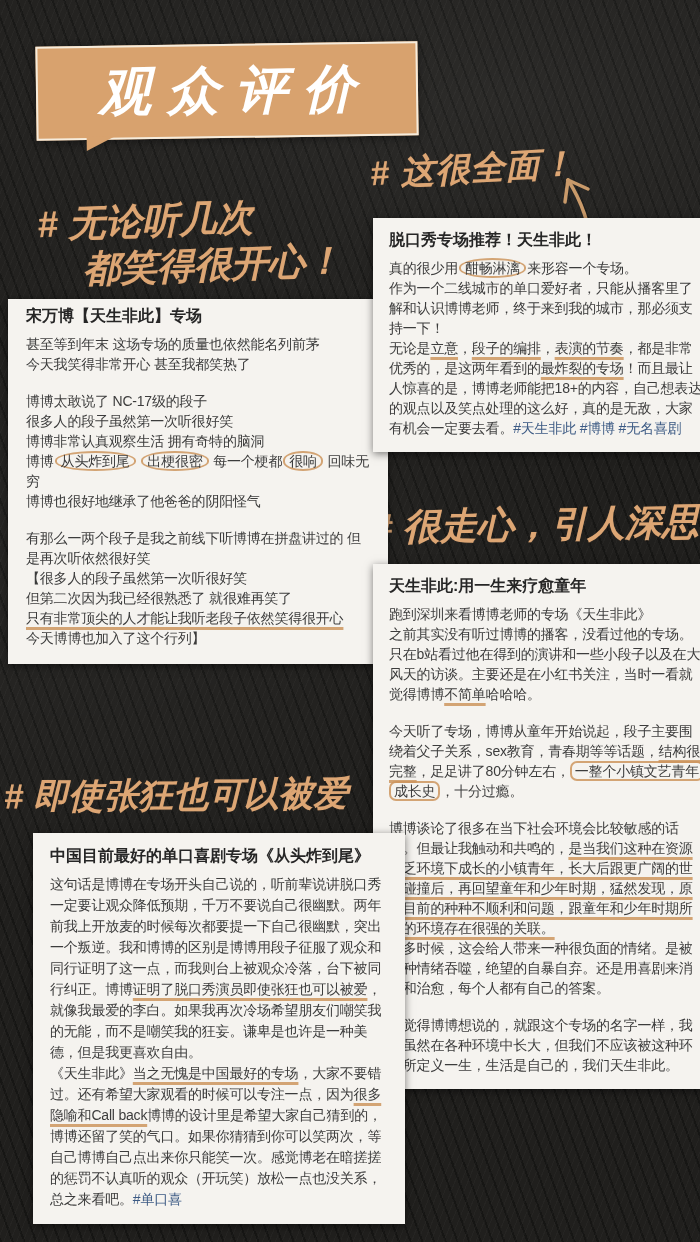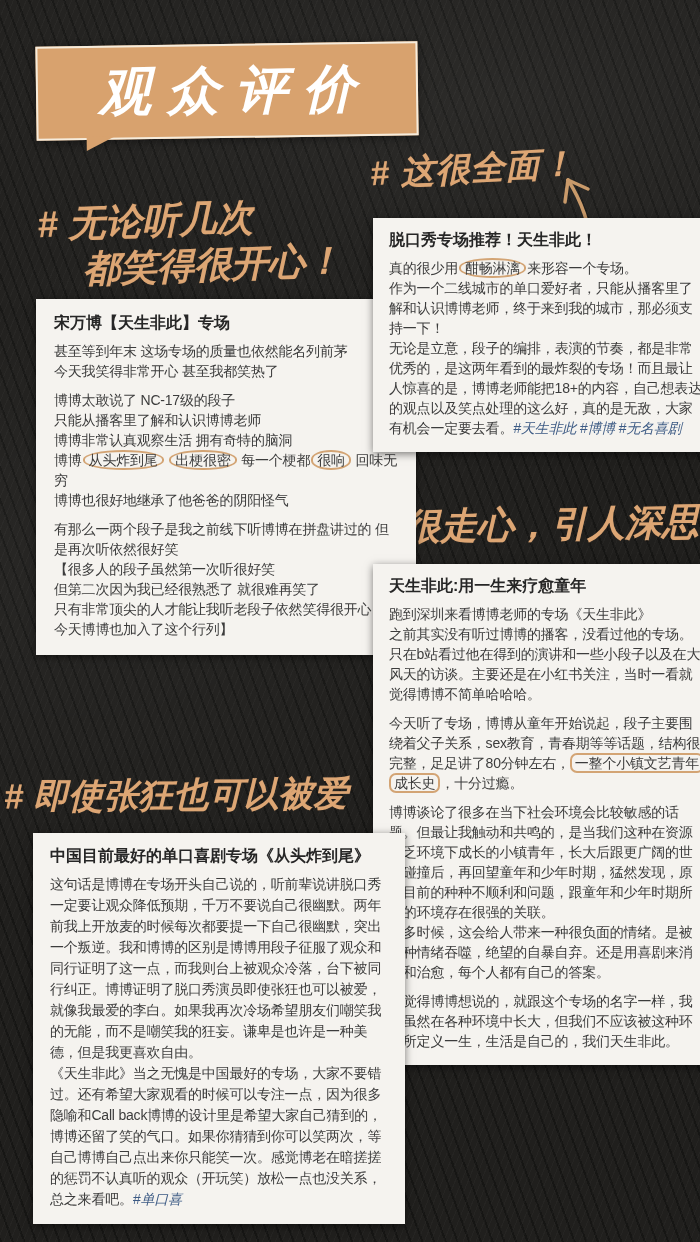"宋万博【天生非此】专场" .card-song { left: 36px -> 8px; padding: 14px 18px 16px -> 7px 18px 16px }
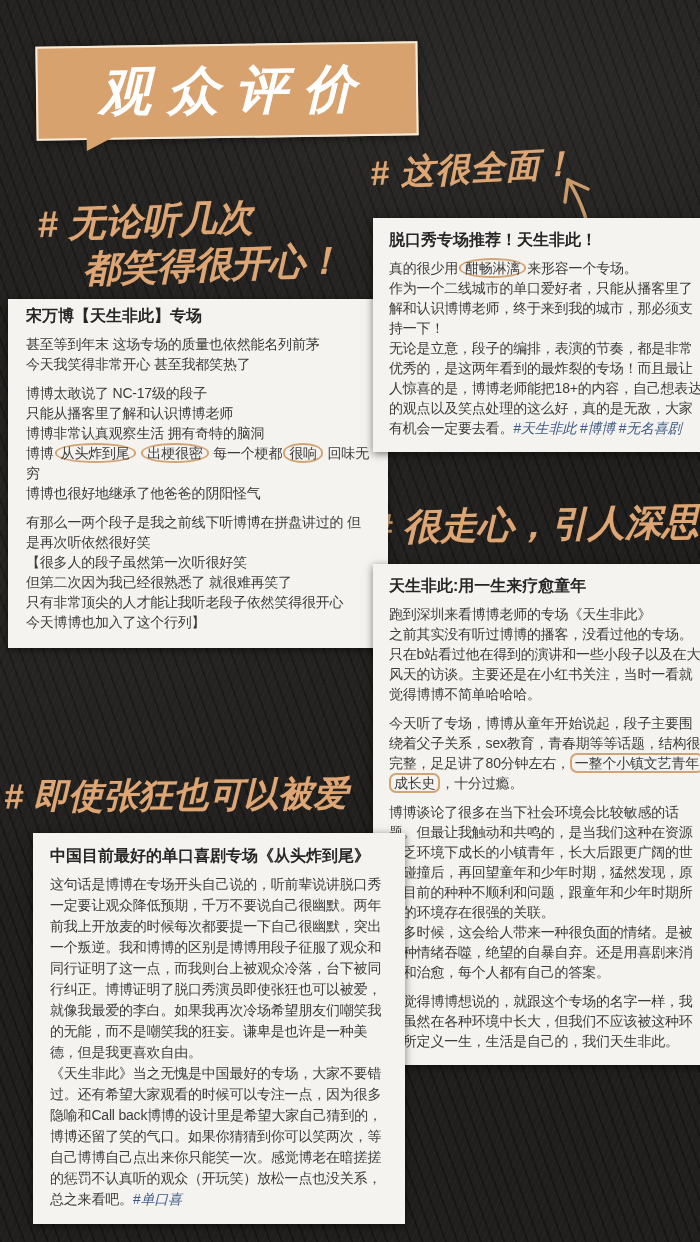"立意" .u { text-decoration: none -> underline }
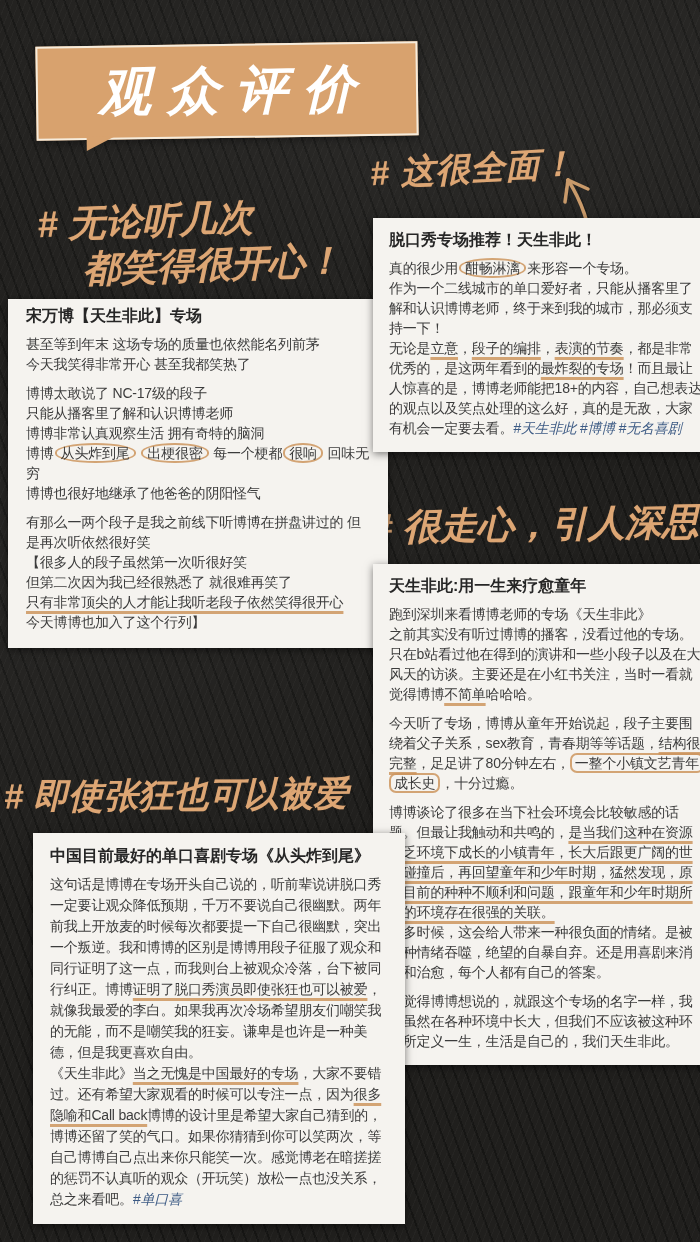"博博太敢说了 NC-17级的段子" .line.gap { margin-top: 9px -> 17px }
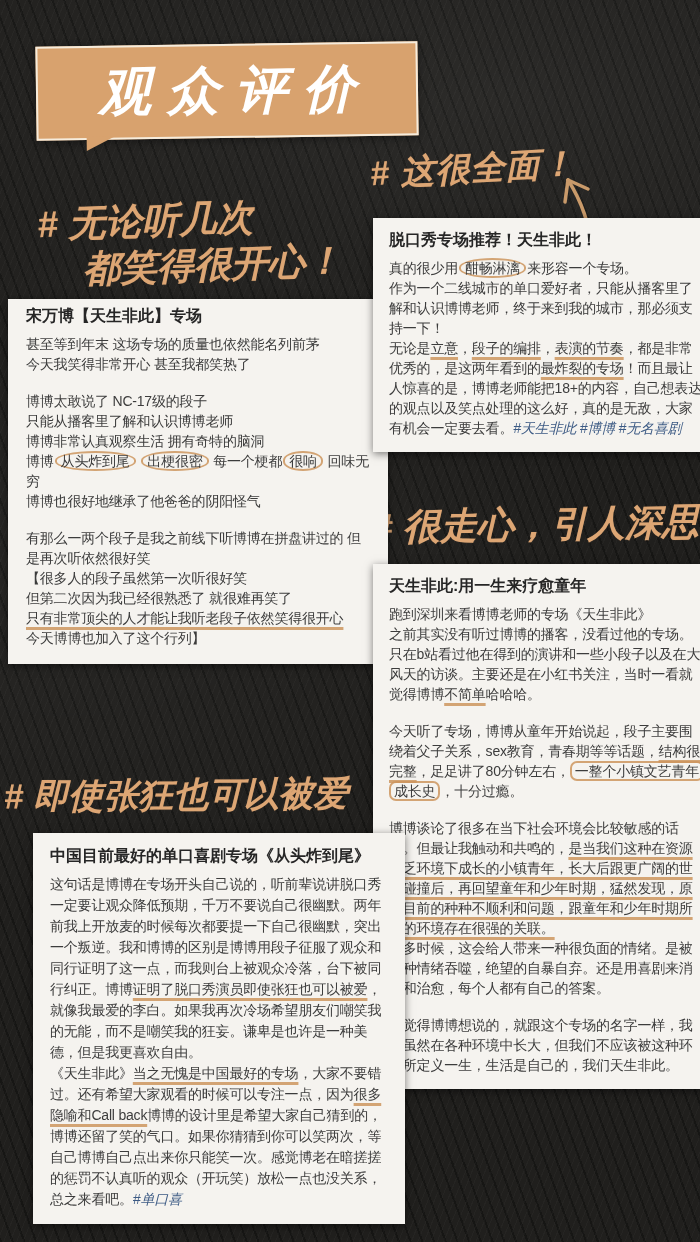"只能从播客里了解和认识博博老师" div.line { text: 只能从播客里了解和认识博博老师 -> 很多人的段子虽然第一次听很好笑 }
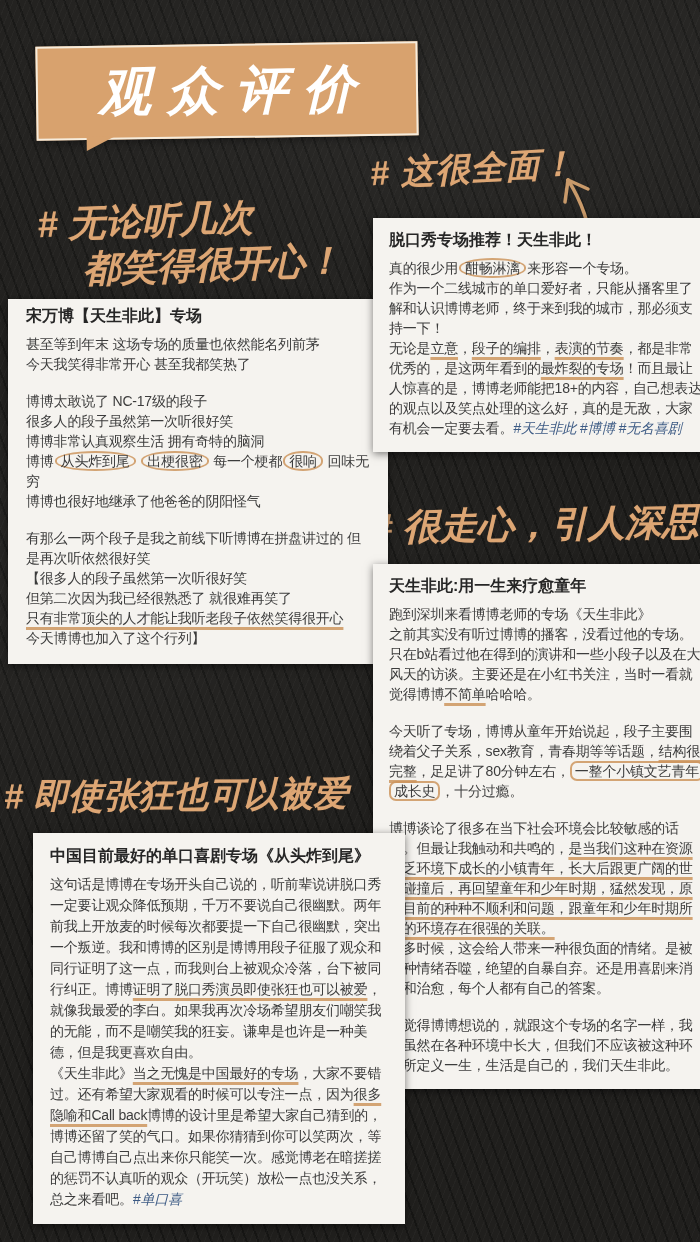"#天生非此" .tag { font-style: italic -> none }
